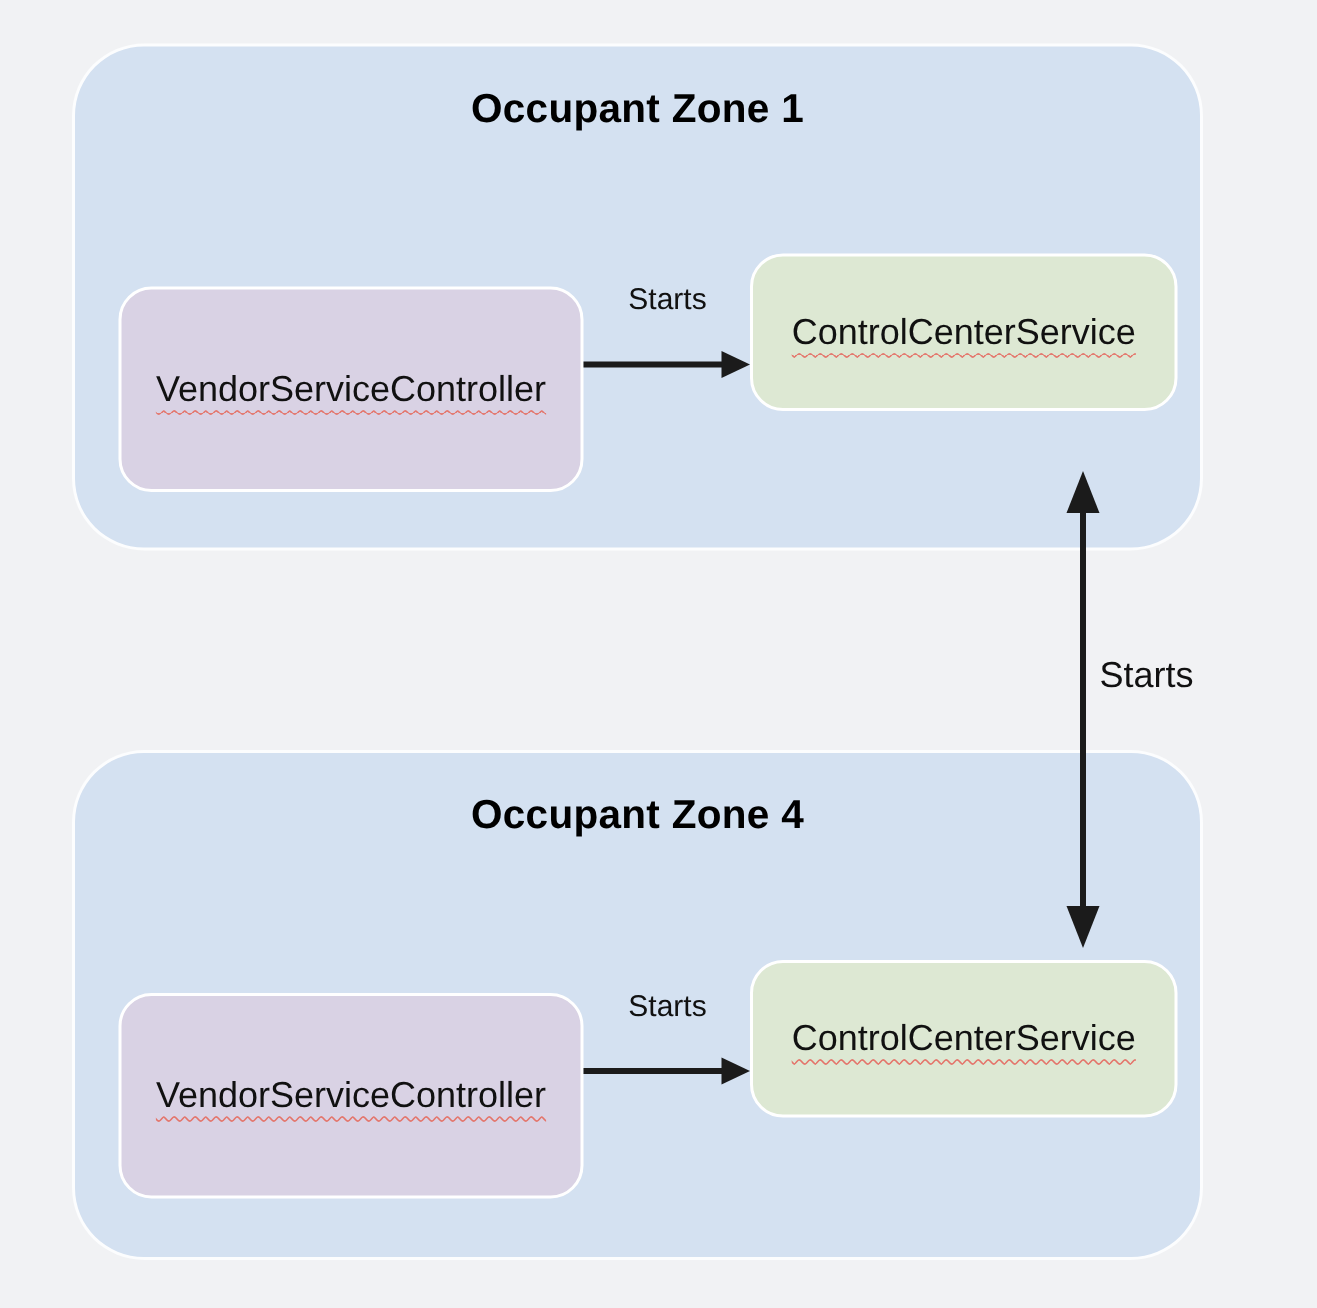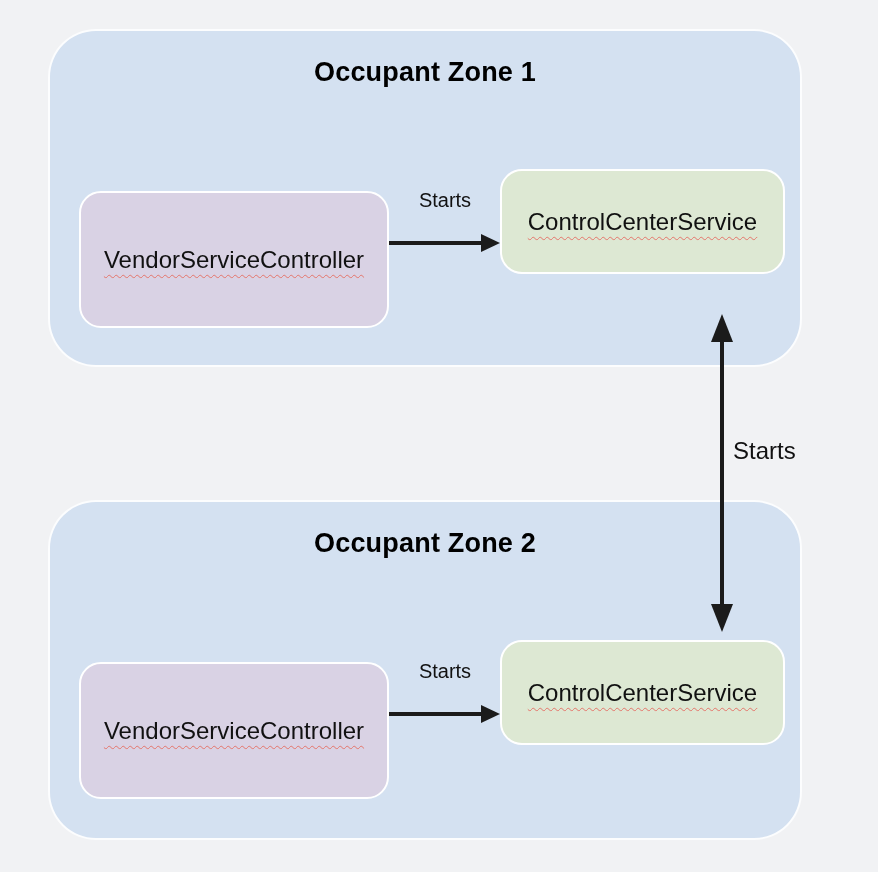"Occupant Zone 2" div.zone-title { text: 2 -> 4 }
